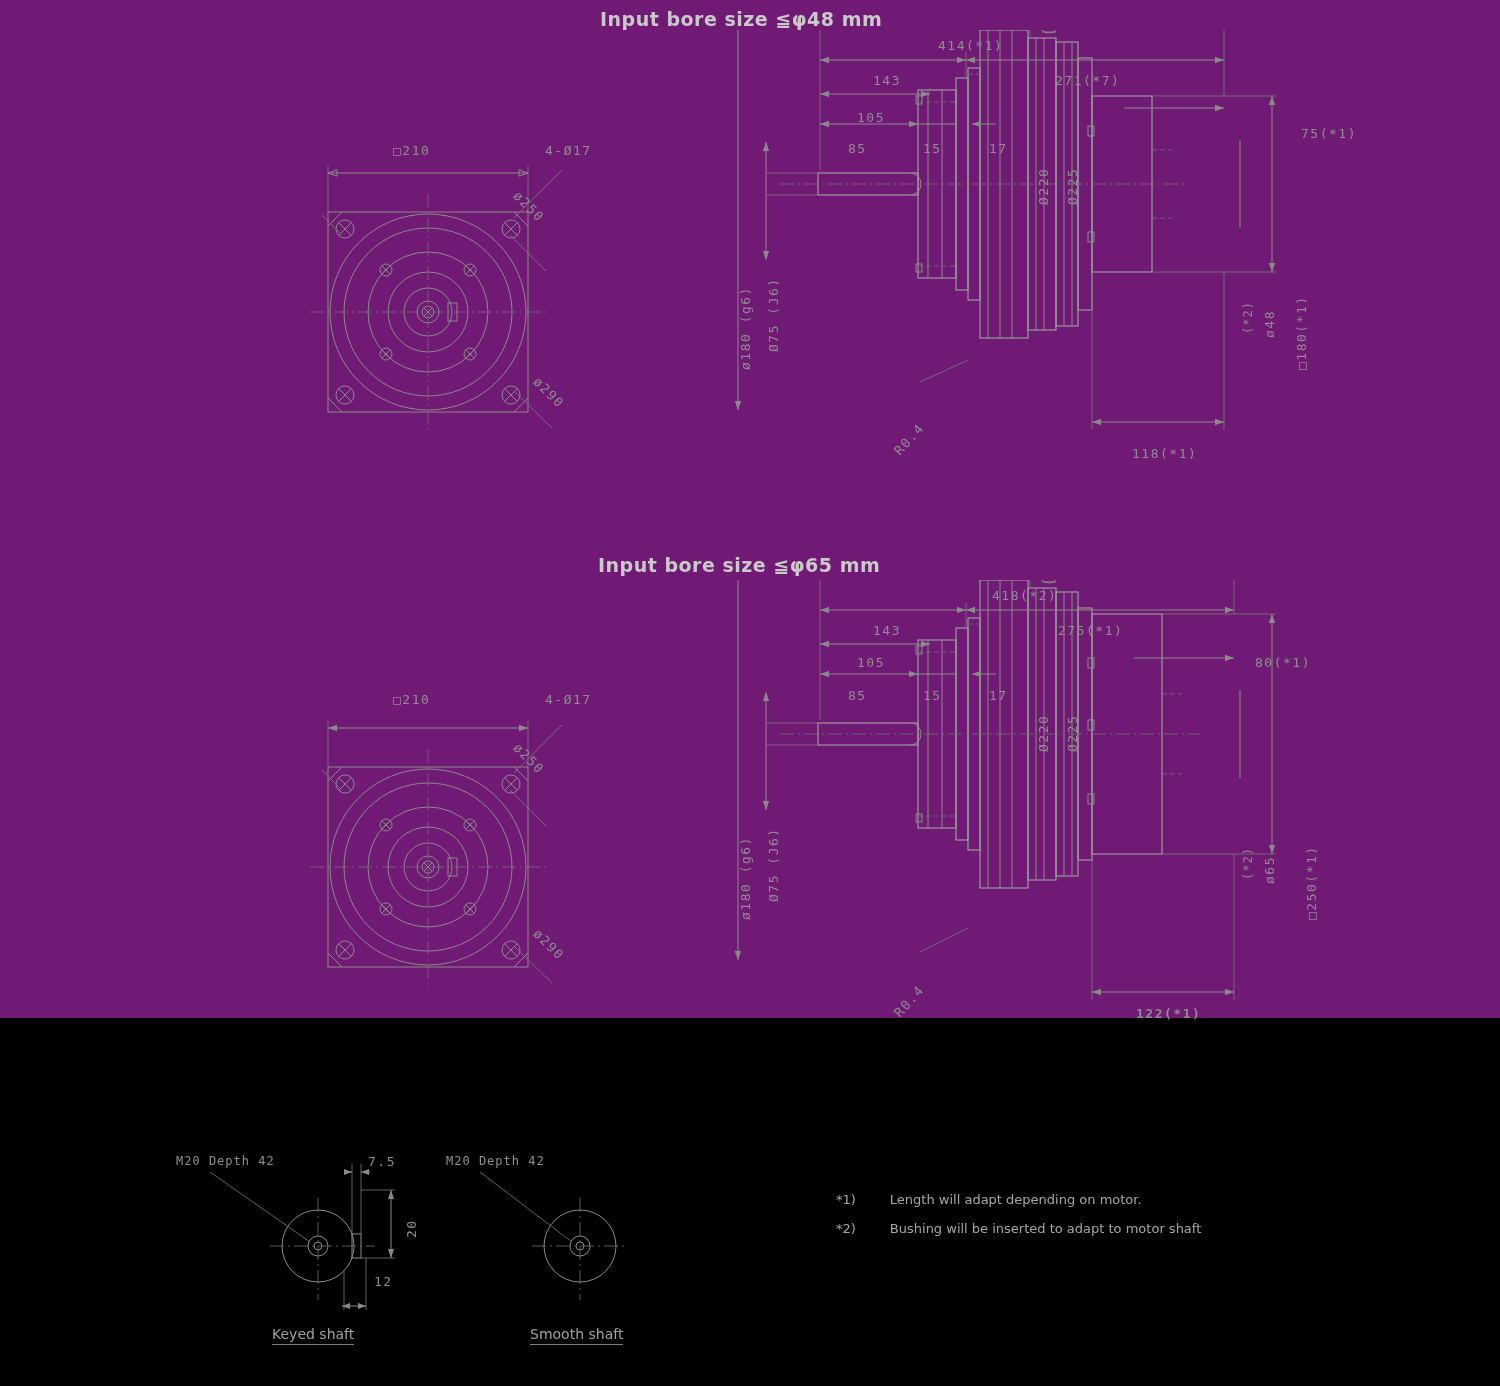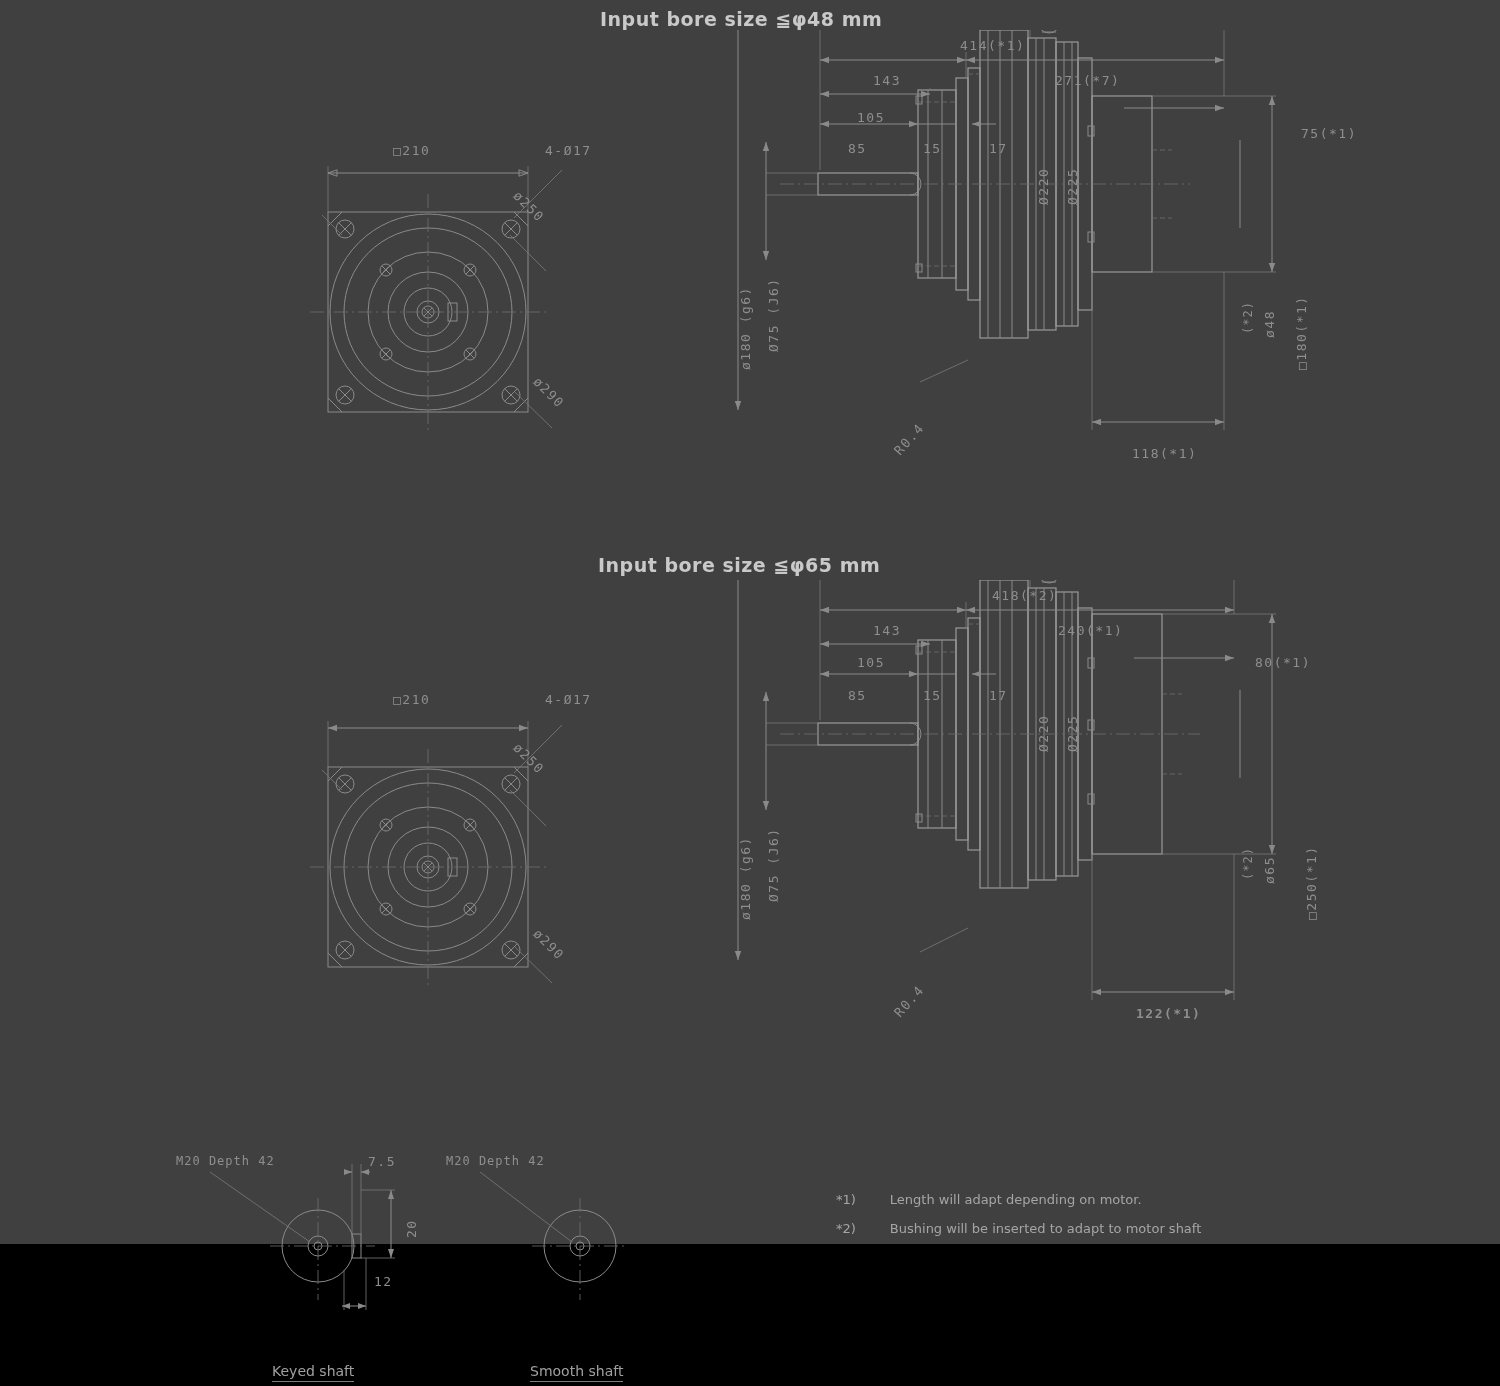"Input bore size ≦φ48 mm" .root { background: #404040 -> #701a75; height: 1244px -> 1018px }
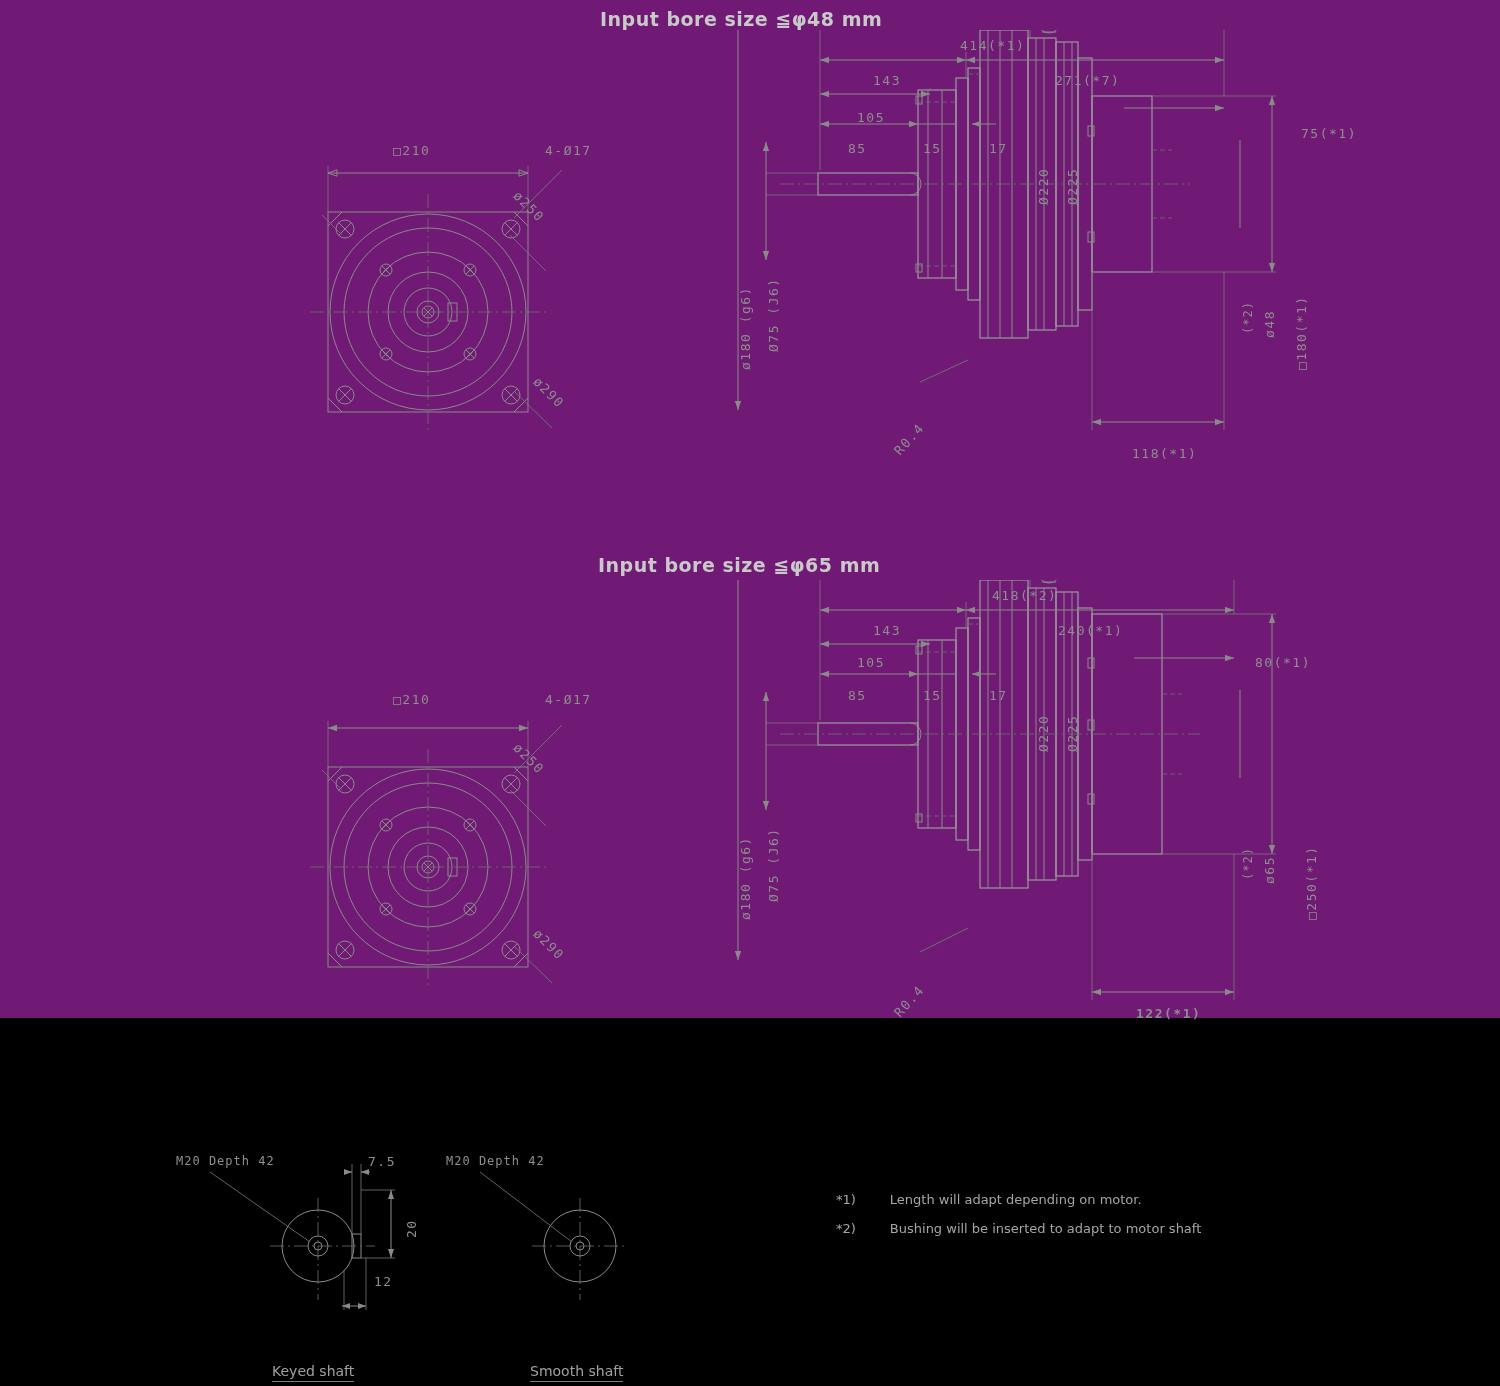"414(*1)" div.abs { left: 960px -> 938px }
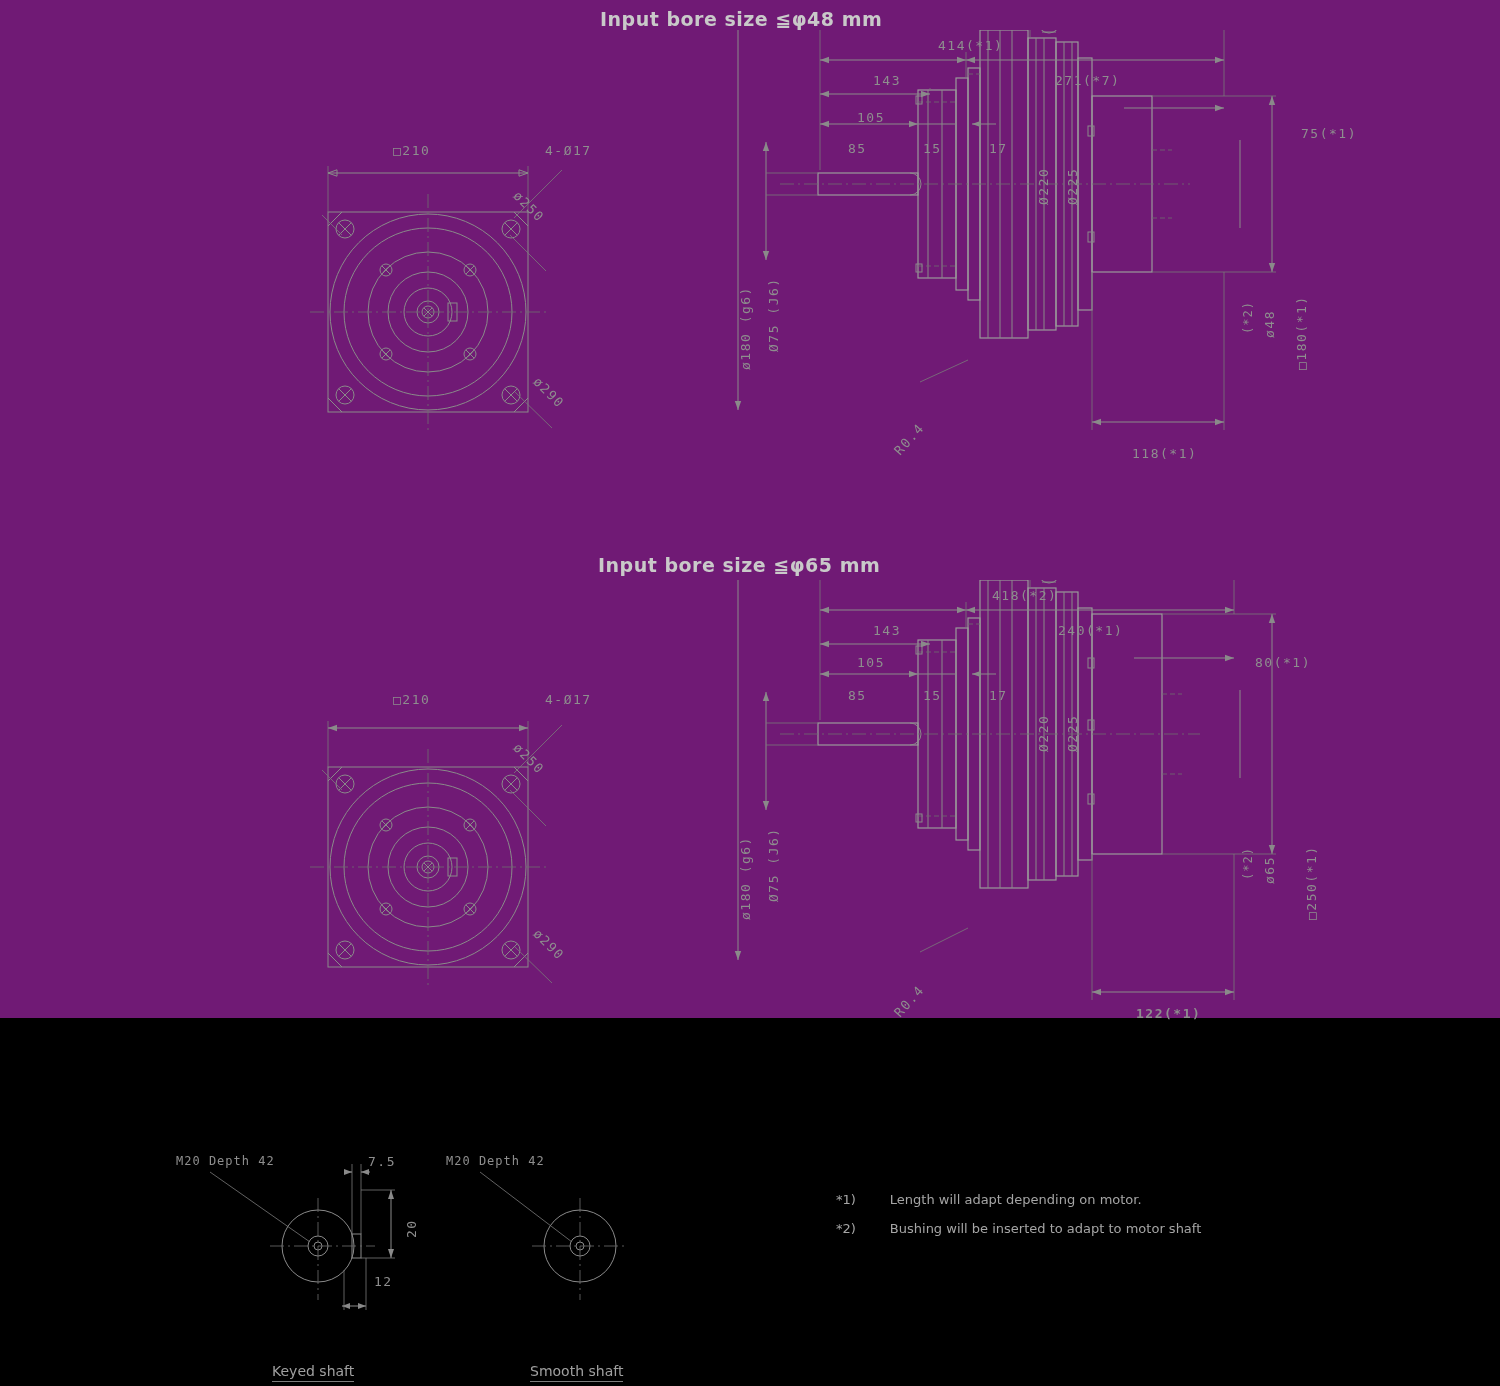"240(*1)" div.abs { text: 240 -> 275 }
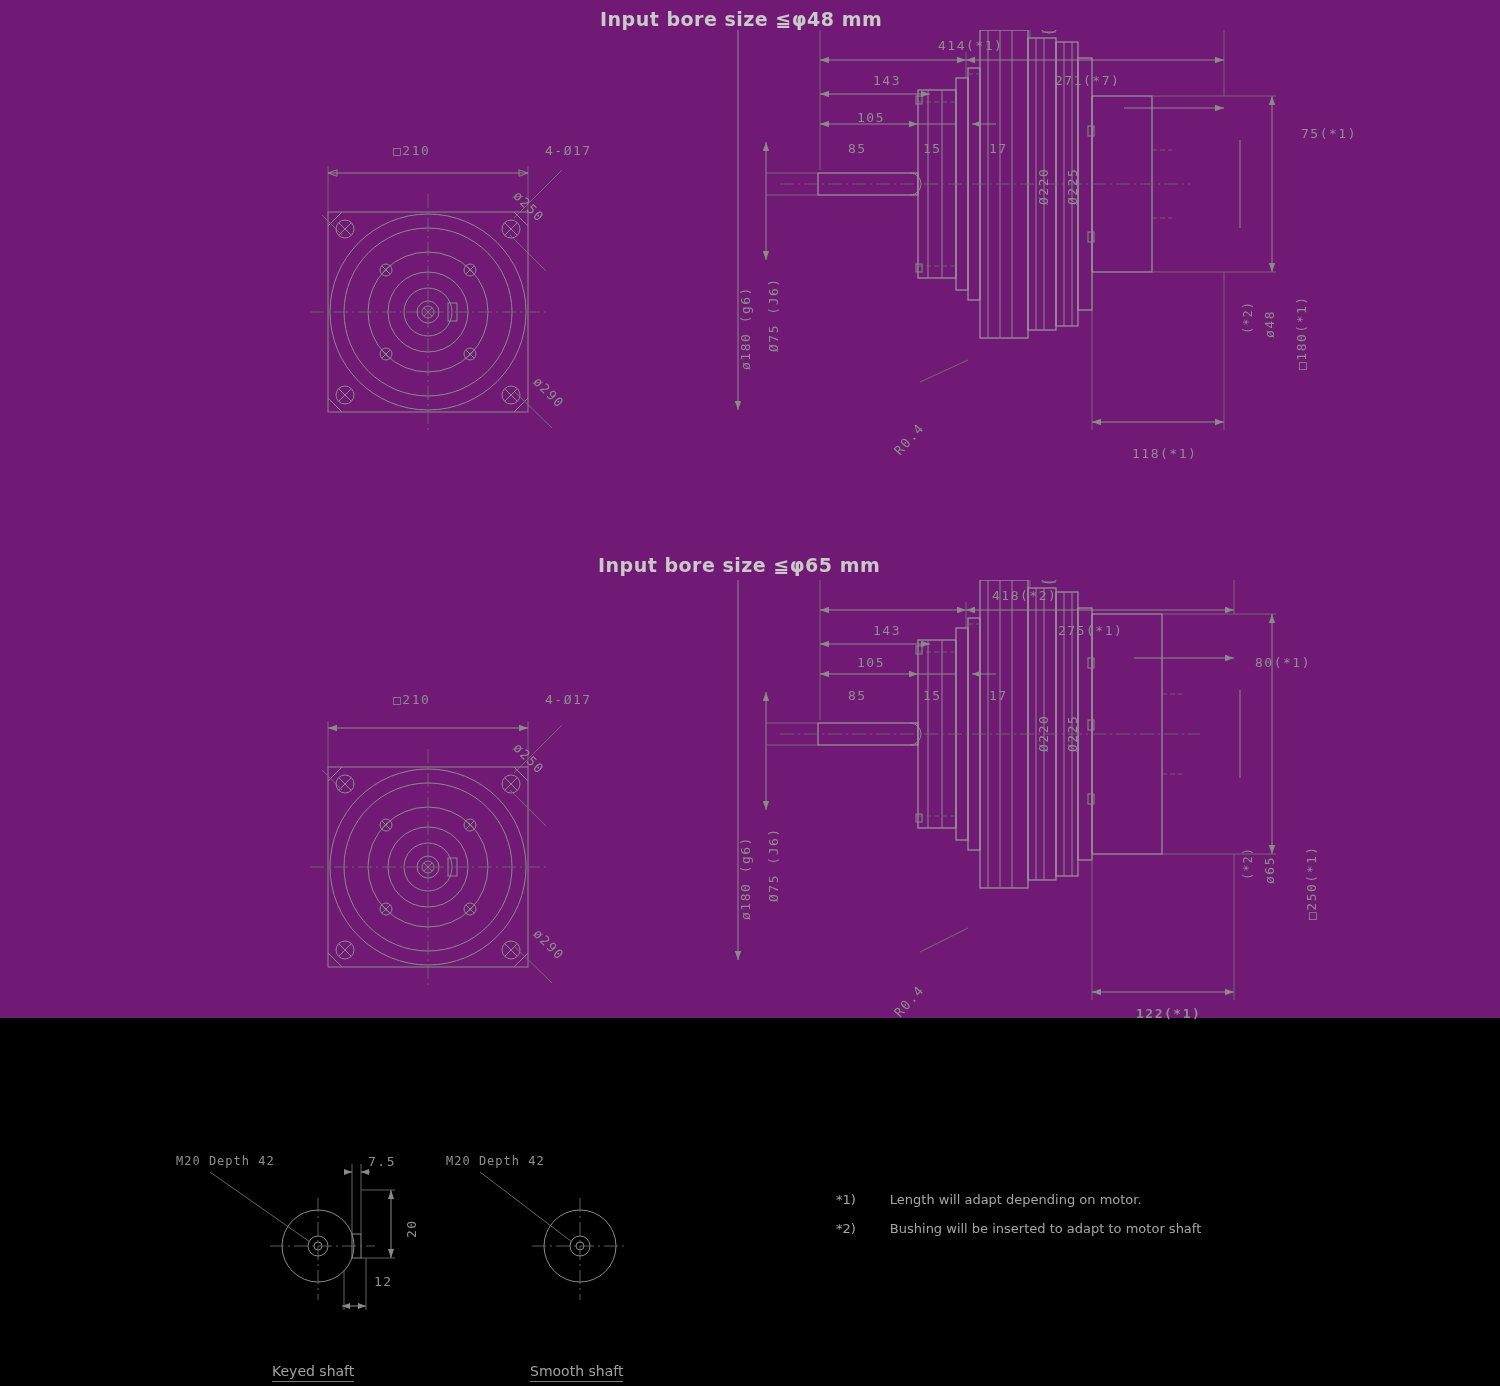"Keyed shaft" .cap { margin-top: 37px -> none }
